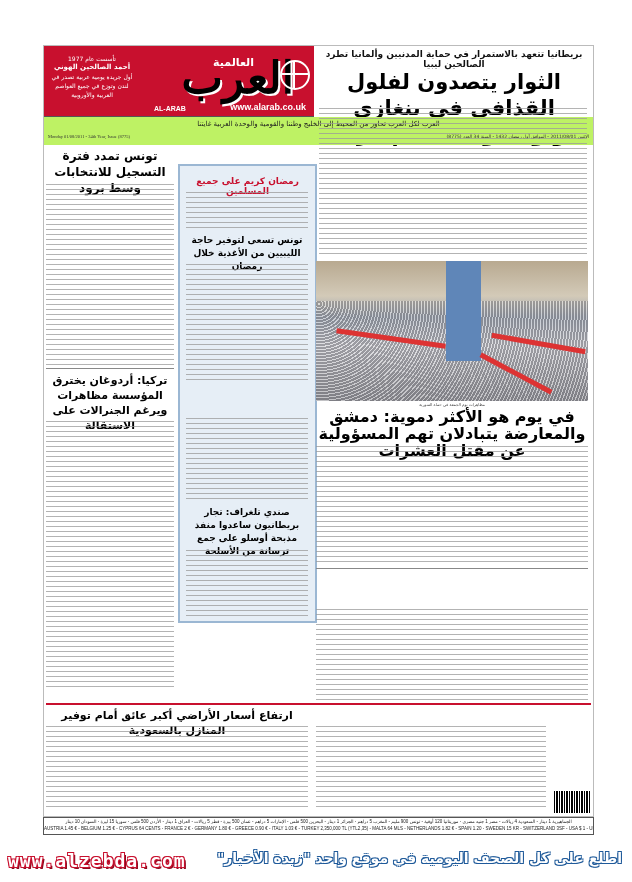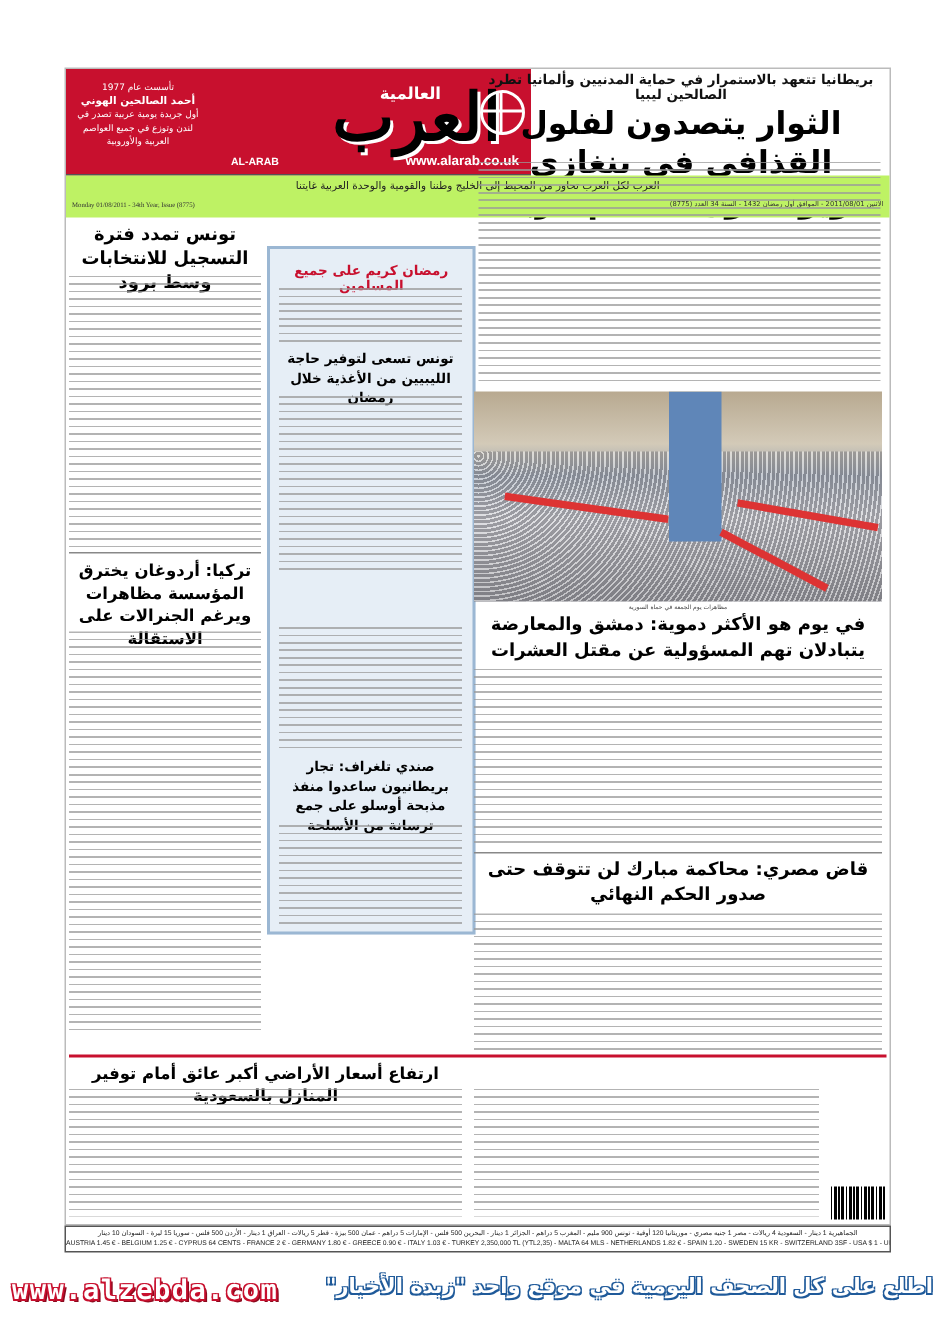"أحمد الصالحين الهوني" .masthead { padding-left: 40px -> none }
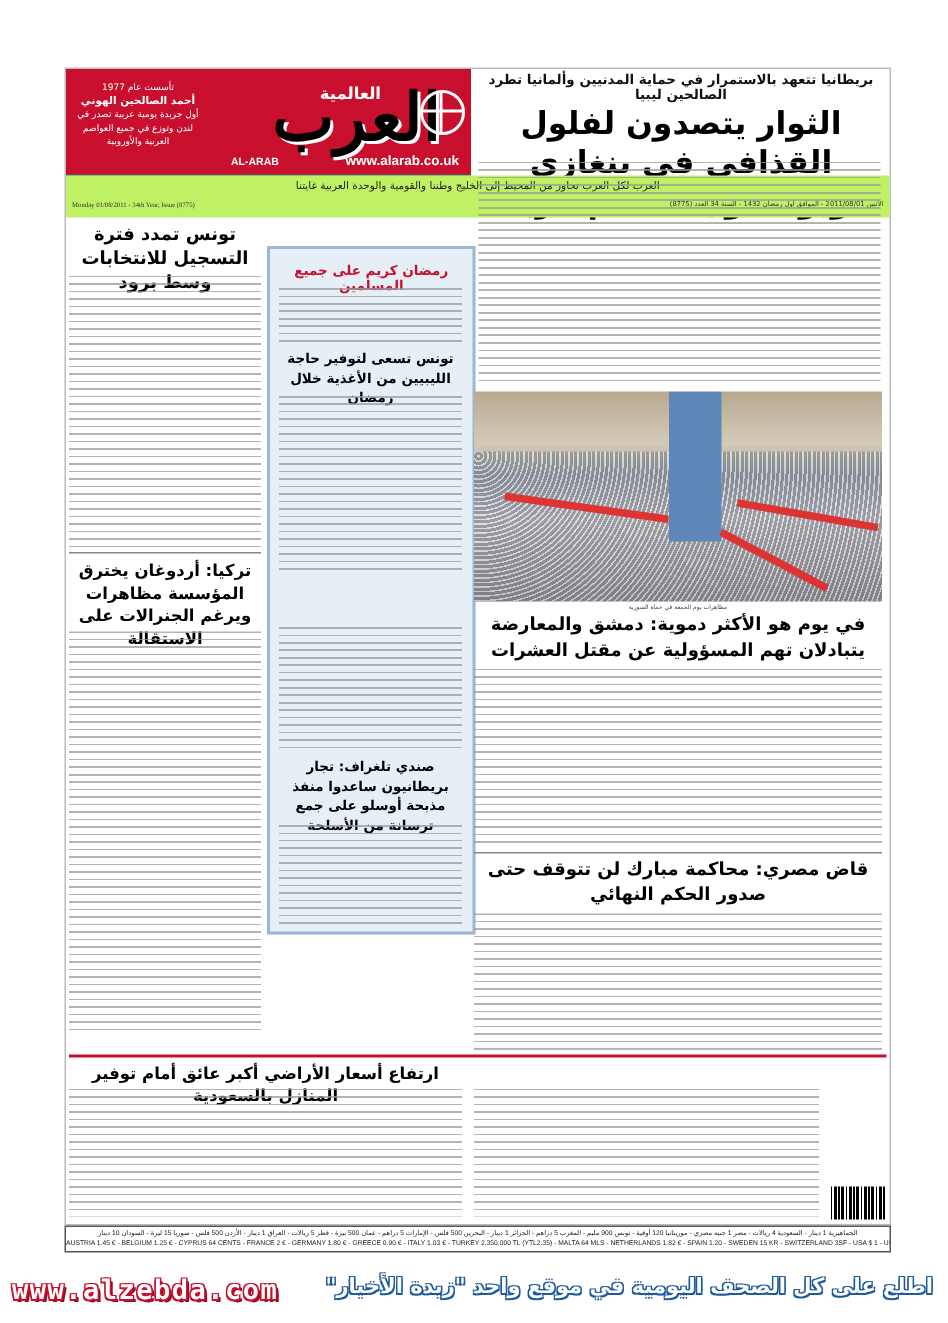"في يوم هو الأكثر دموية:" div.hl { font-size: 12px -> 16px }
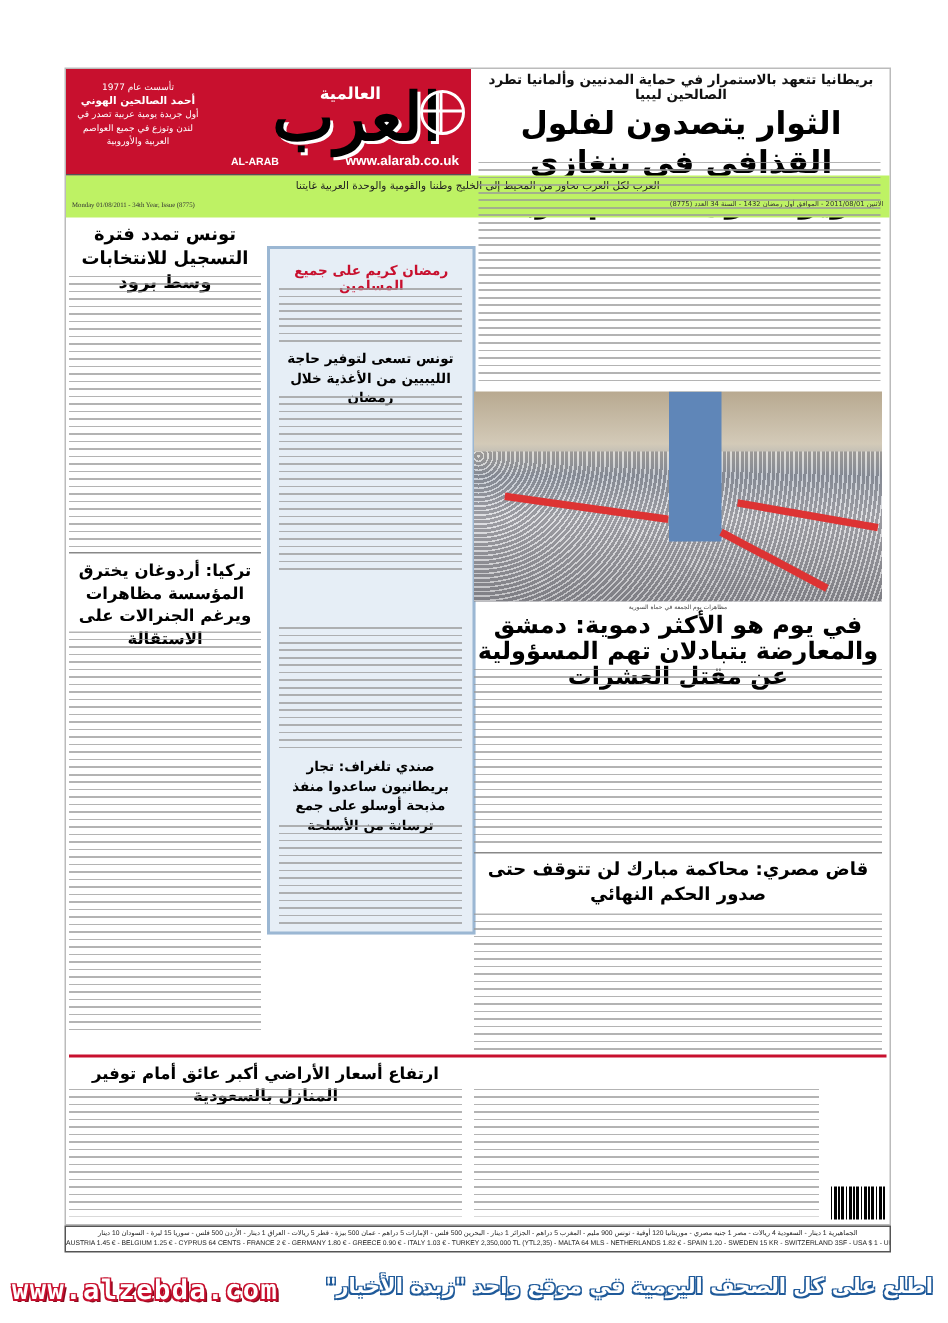"قاض مصري: محاكمة مبارك لن" div.hl { html: <div>قاض مصري: محاكمة مبارك لن تتوقف حتى صدور الحكم النهائي</div> -> none }
